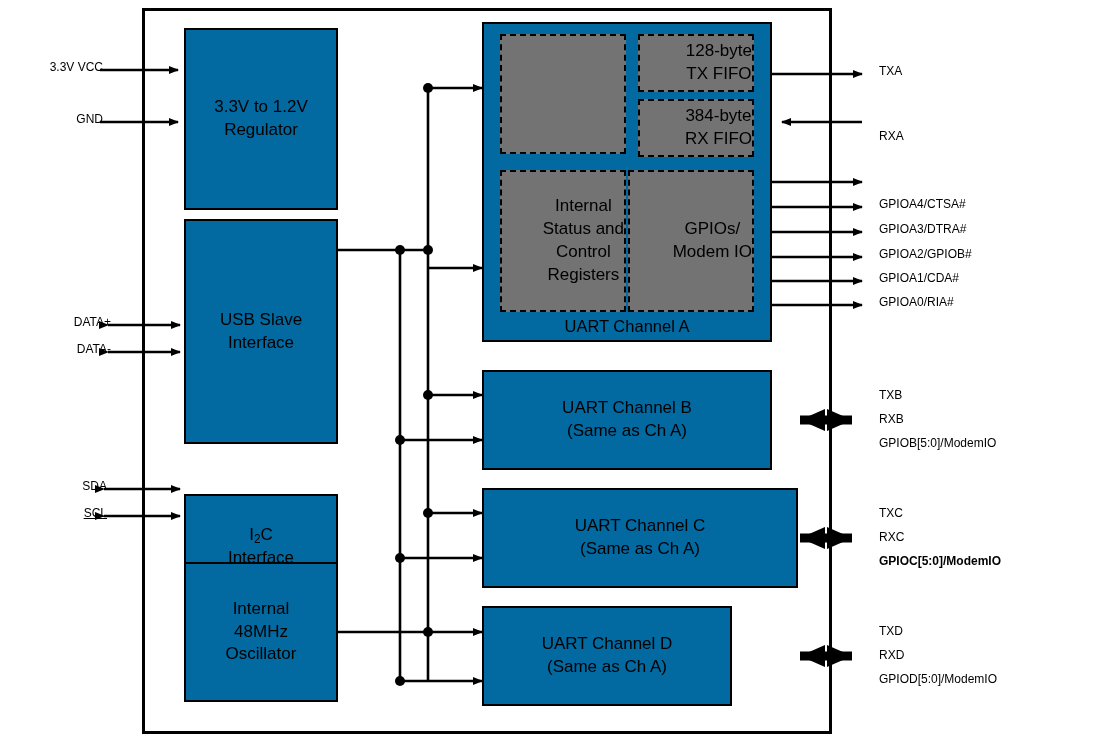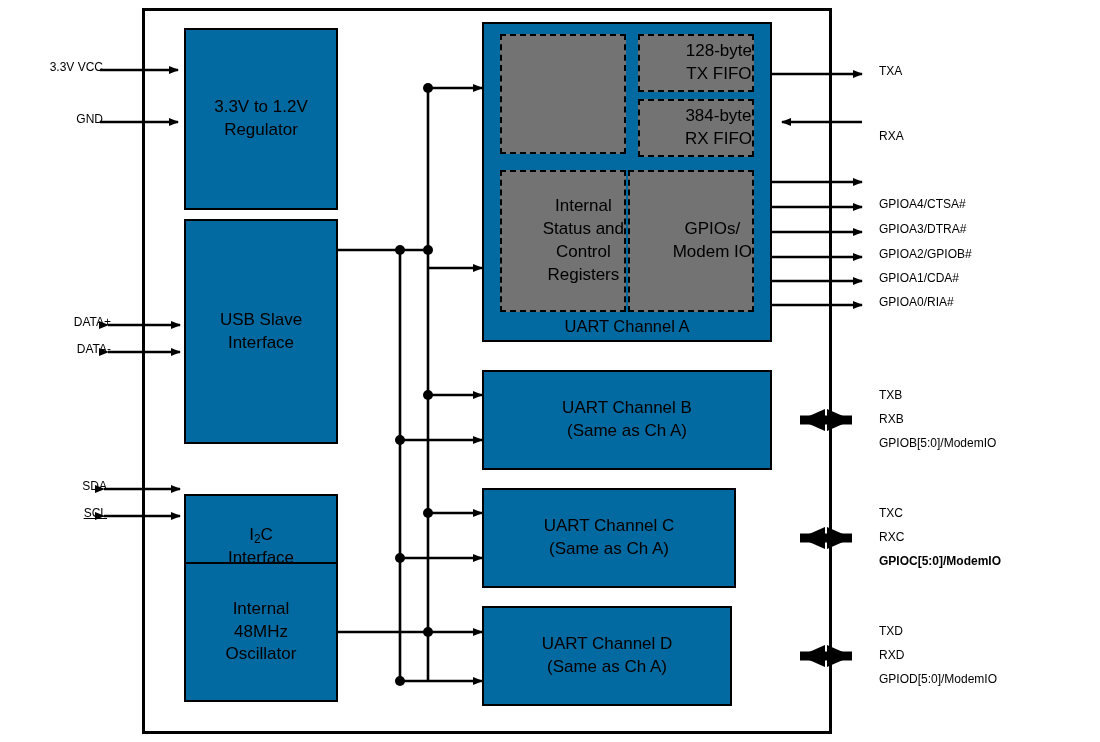"UART Channel C" div.box { width: 254px -> 316px }
